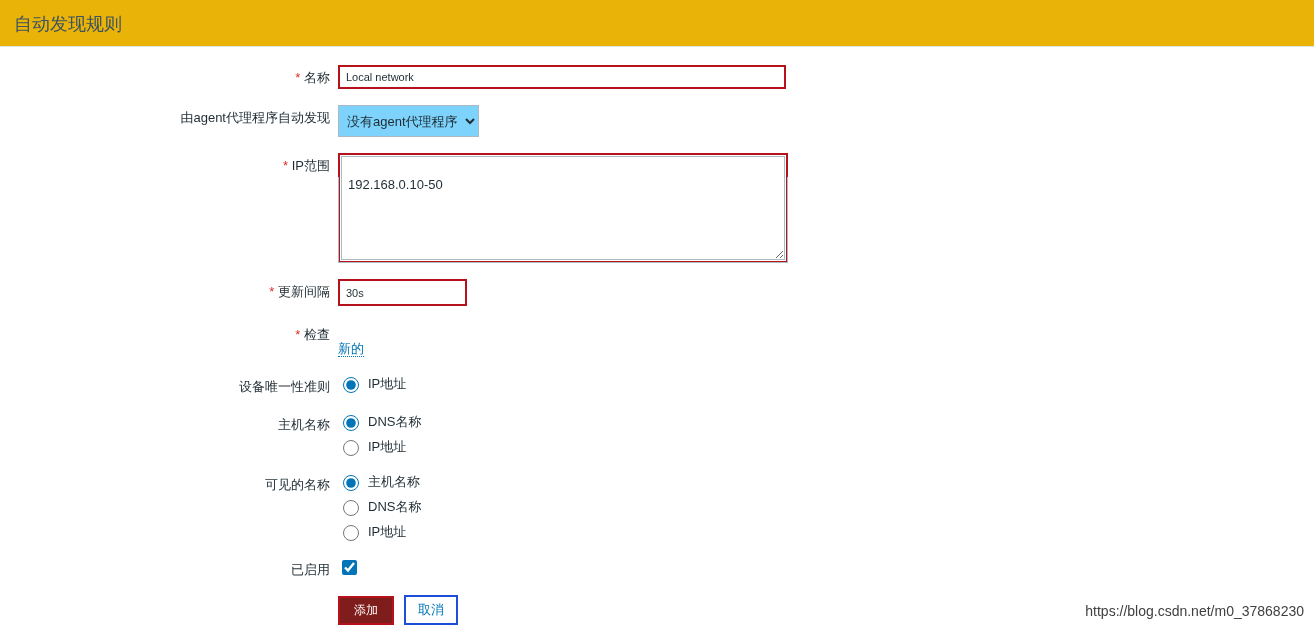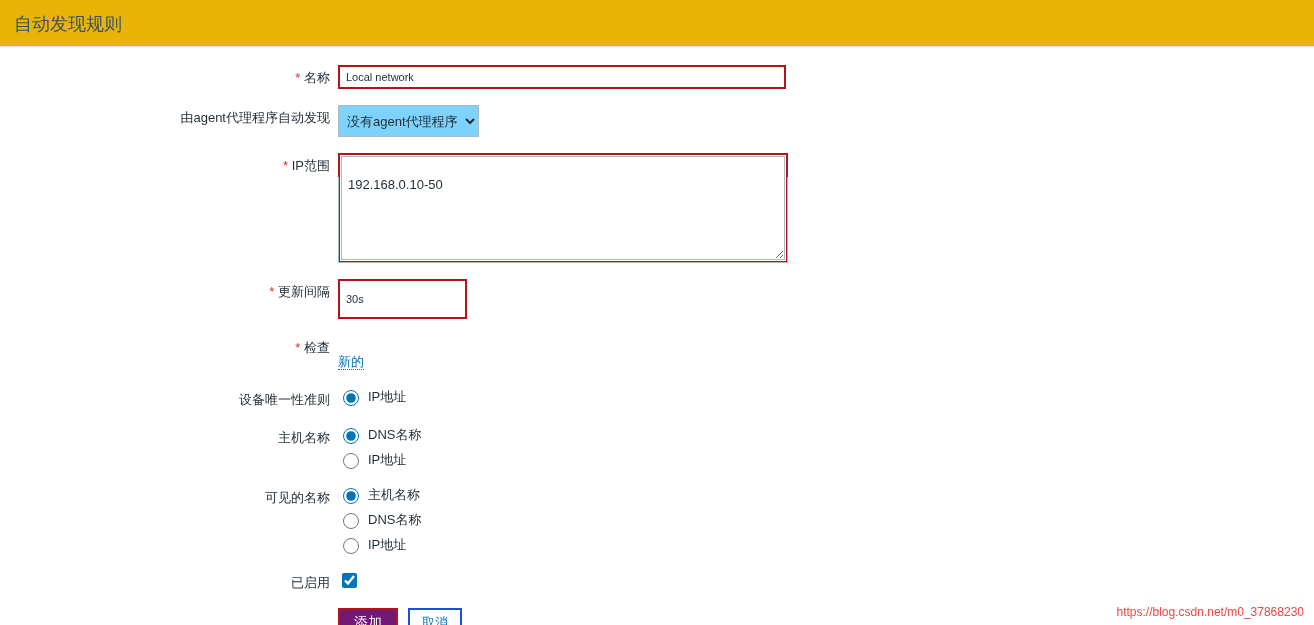"30s" input.interval-input { height: 40px -> 27px }
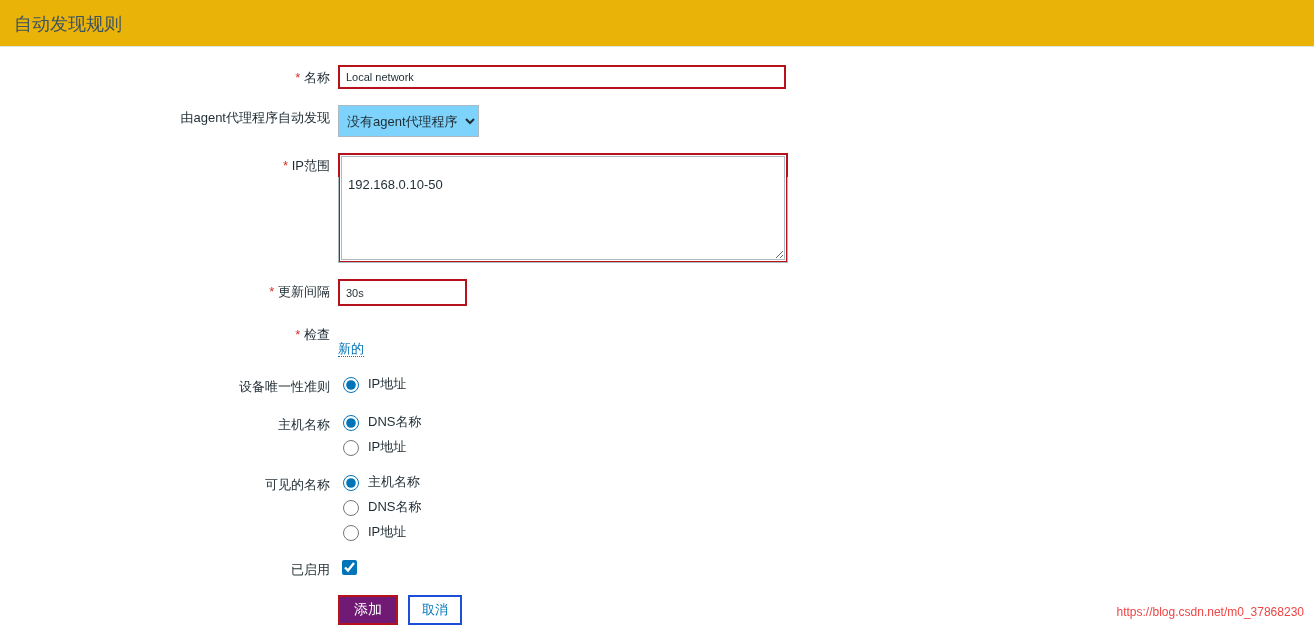"添加" .btn-primary { background: #701a75 -> #7f1d1d; font-size: 14px -> 12px }
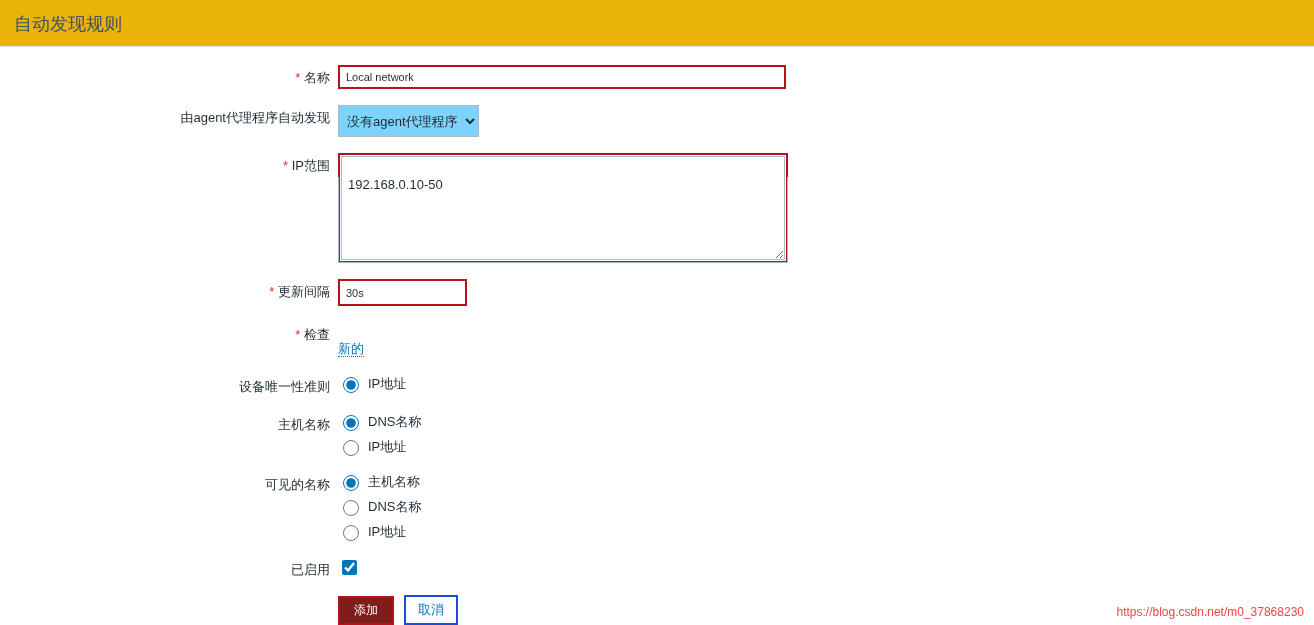"https://blog.csdn.net/m0_37868230" .watermark { color: #ef4444 -> #404040; font-size: 12px -> 14px }
